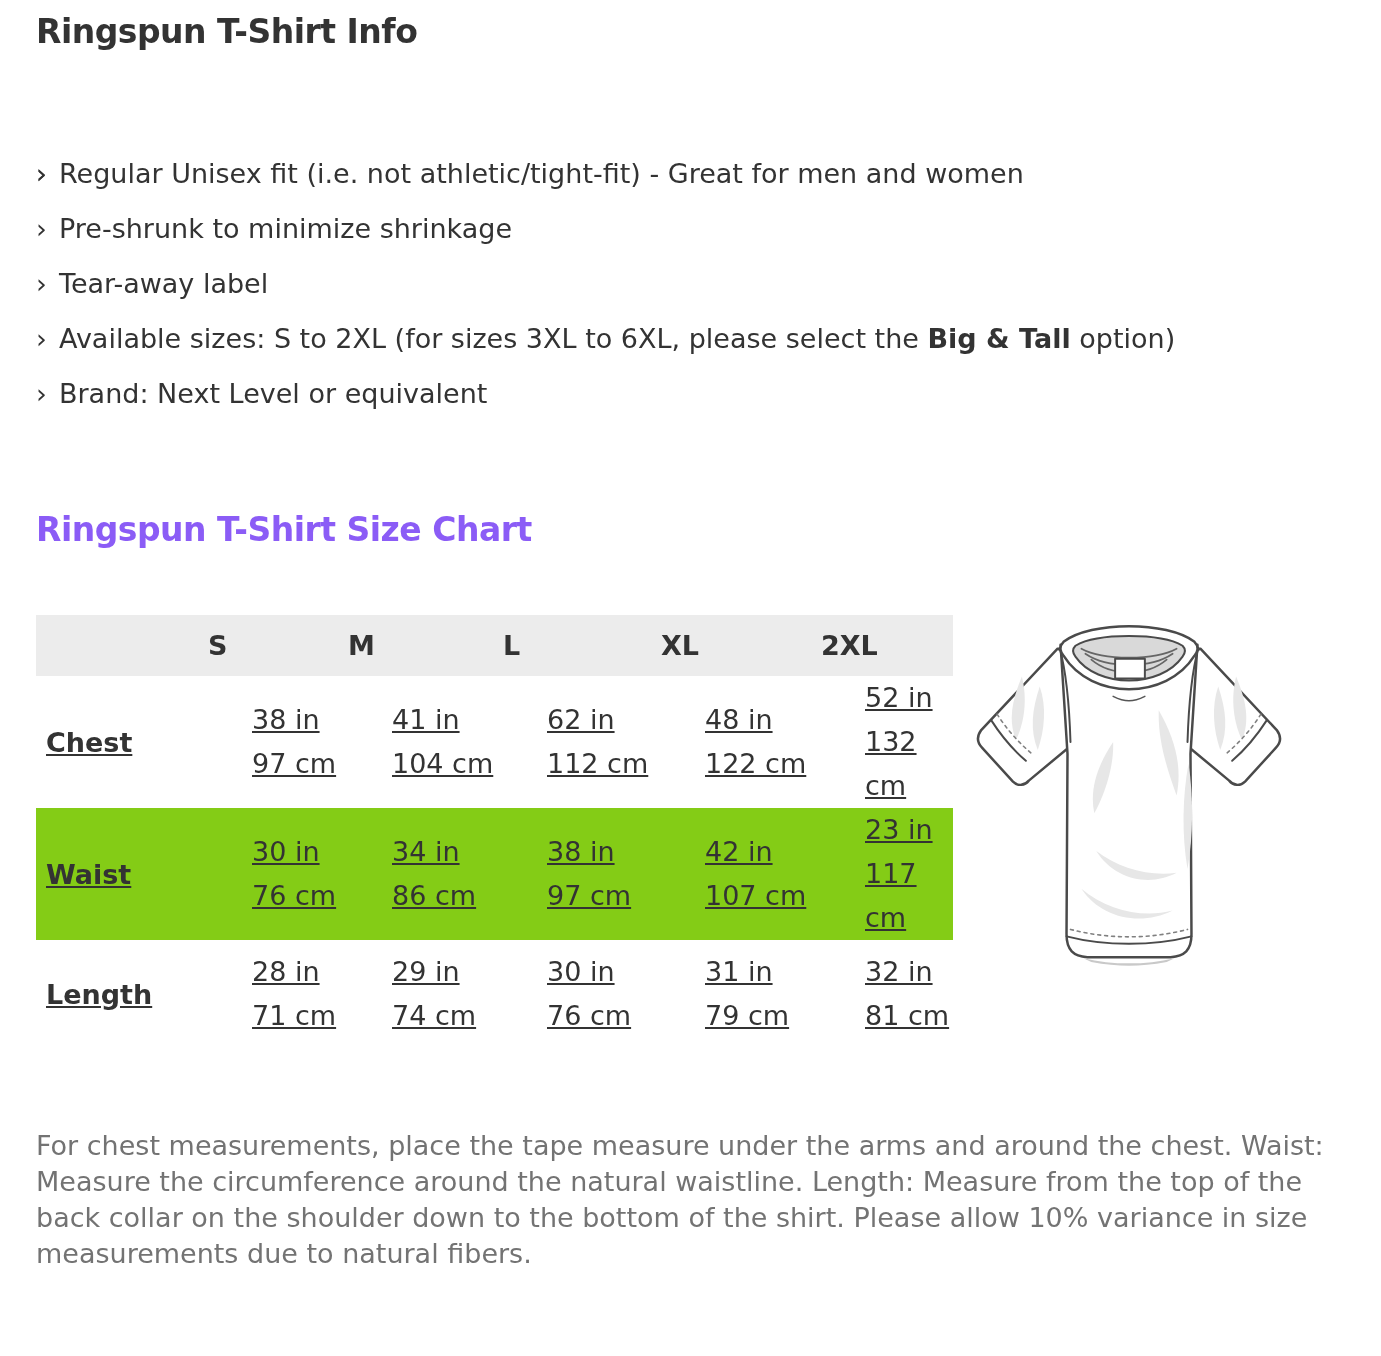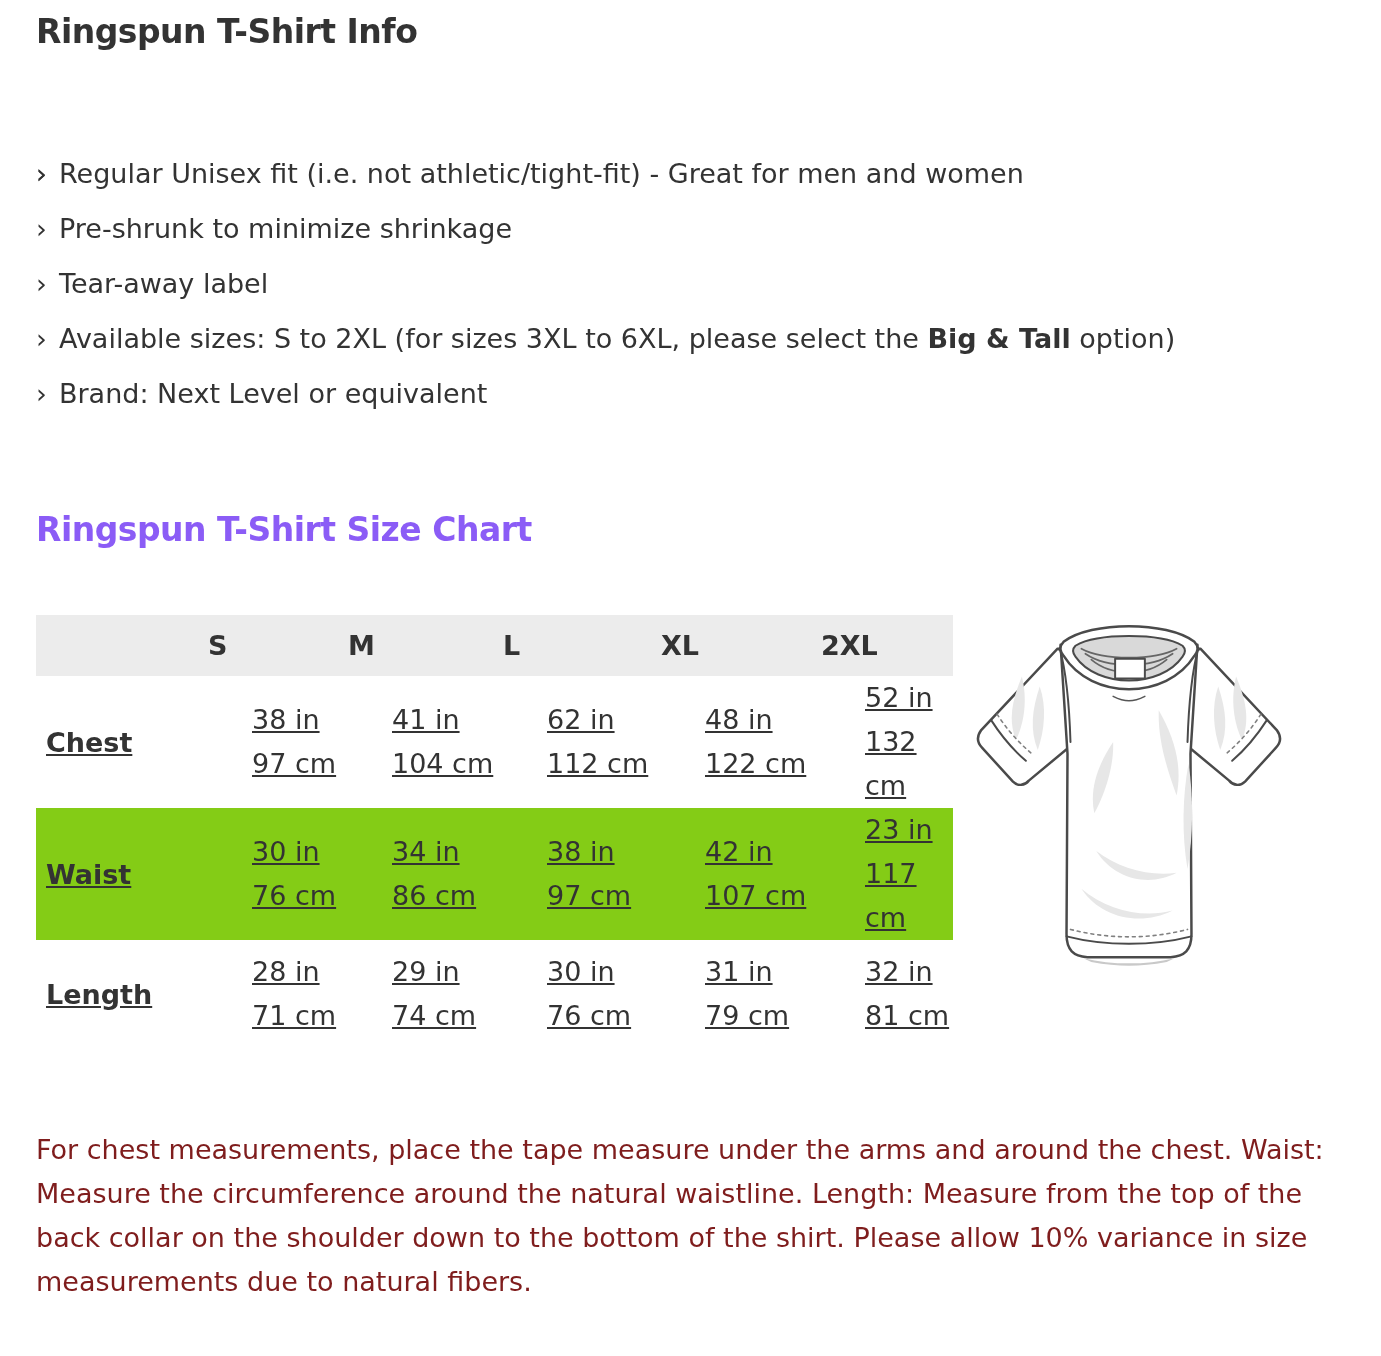"For chest measurements, place the" p.note { color: #7f1d1d -> #737373; line-height: 44px -> 36px }
